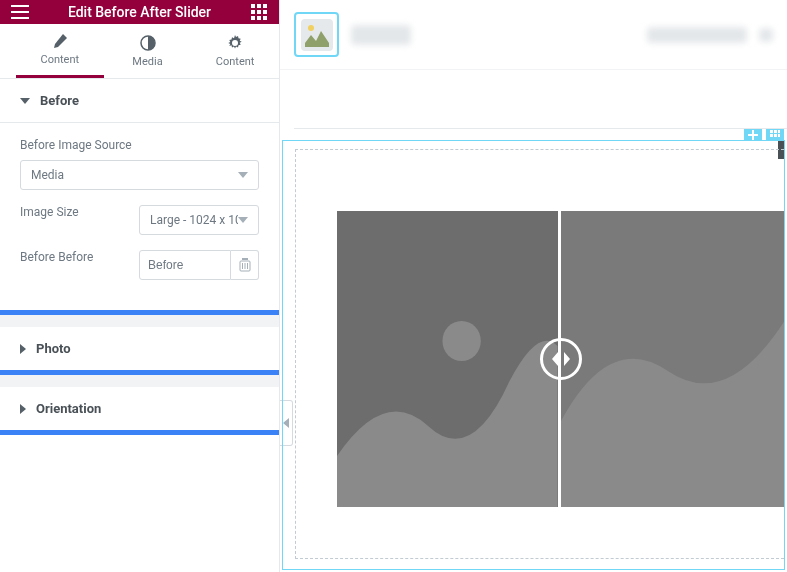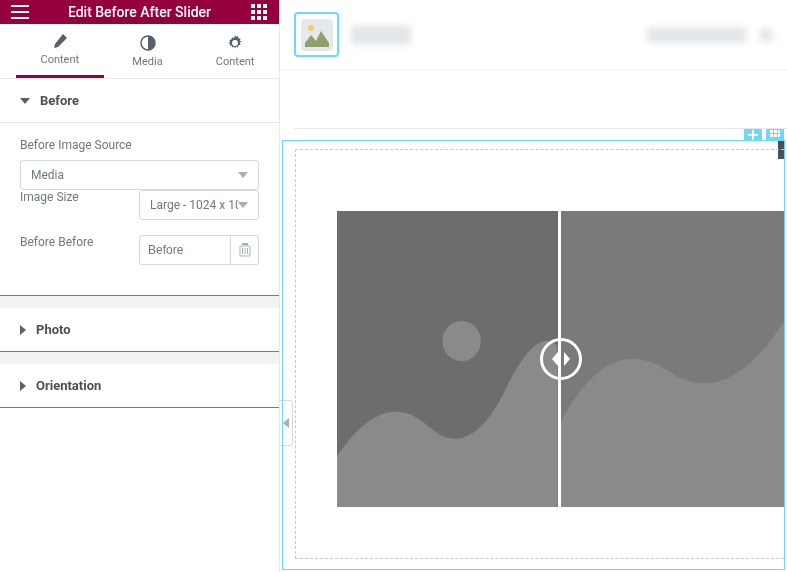"Before" .section { border-bottom: 1px solid #3b82f6 -> 5px solid #3b82f6 }
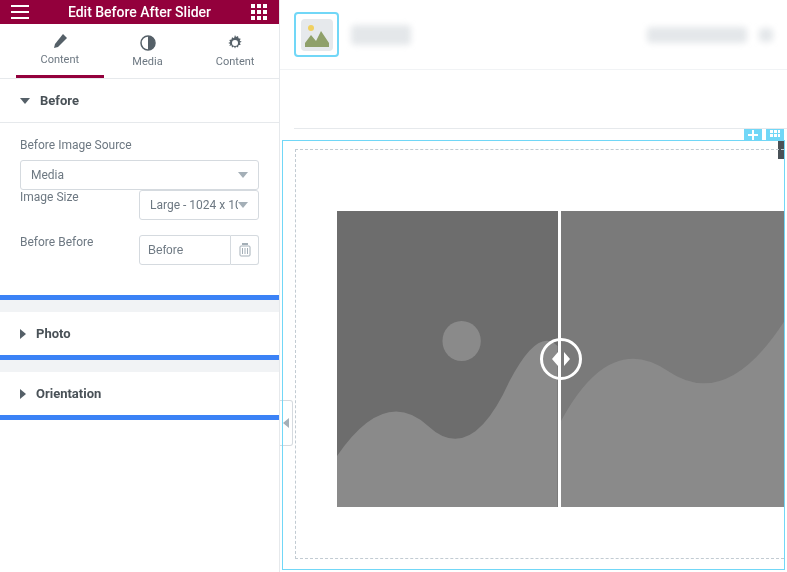"Before Image Source" .field { margin-bottom: none -> 15px }
